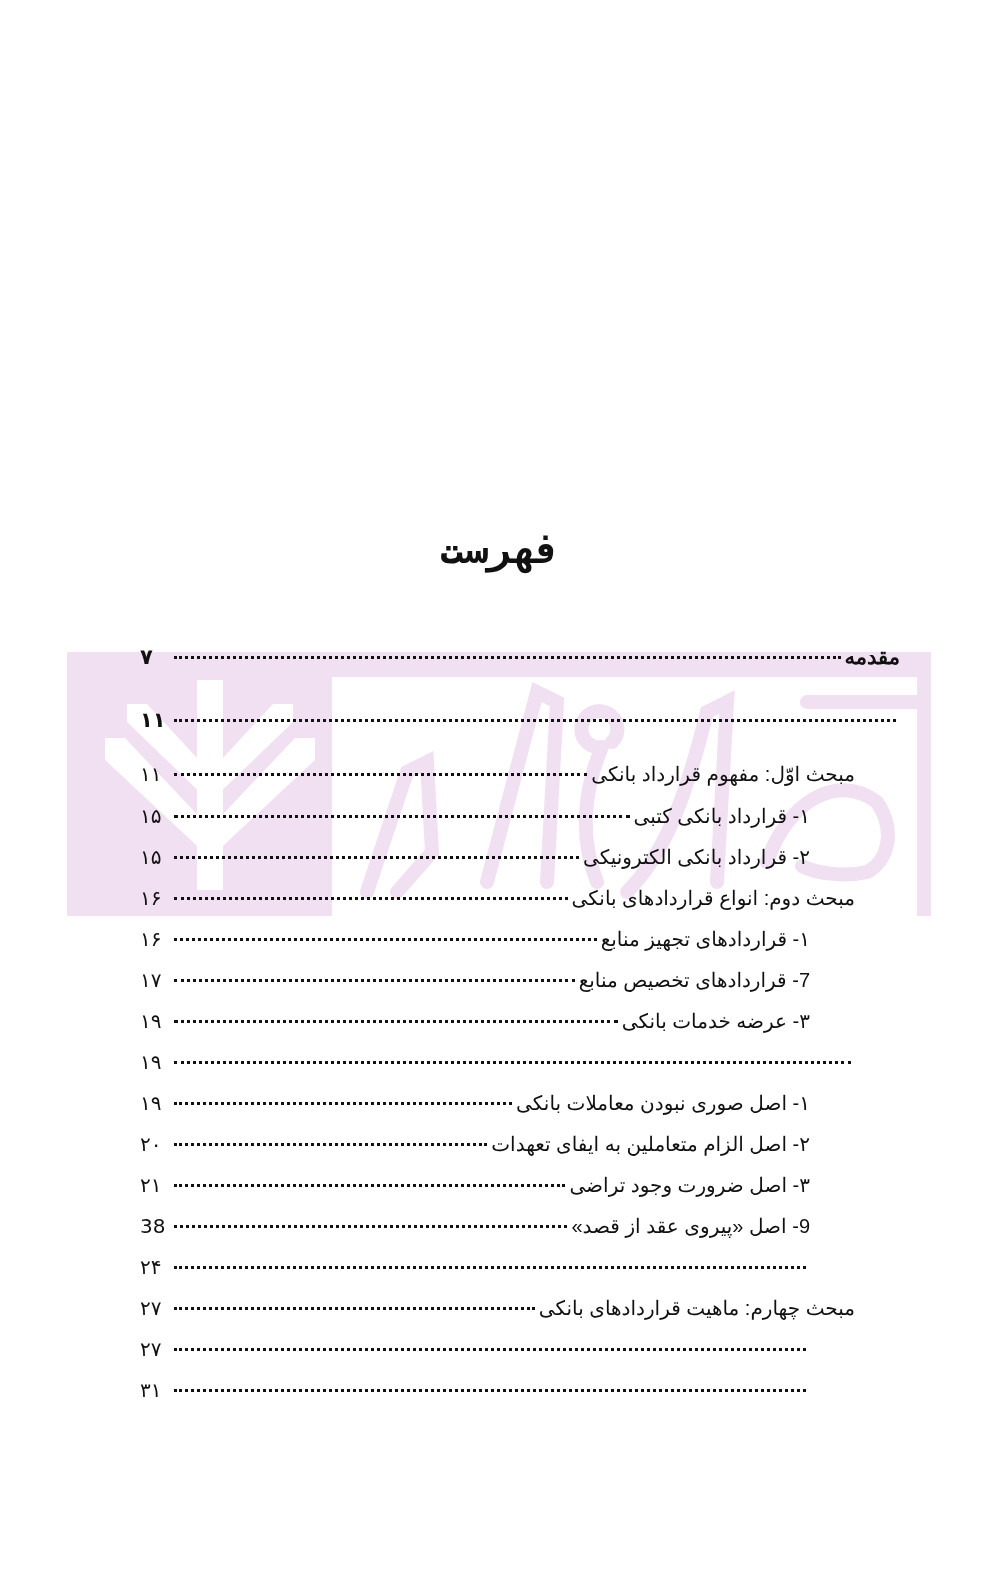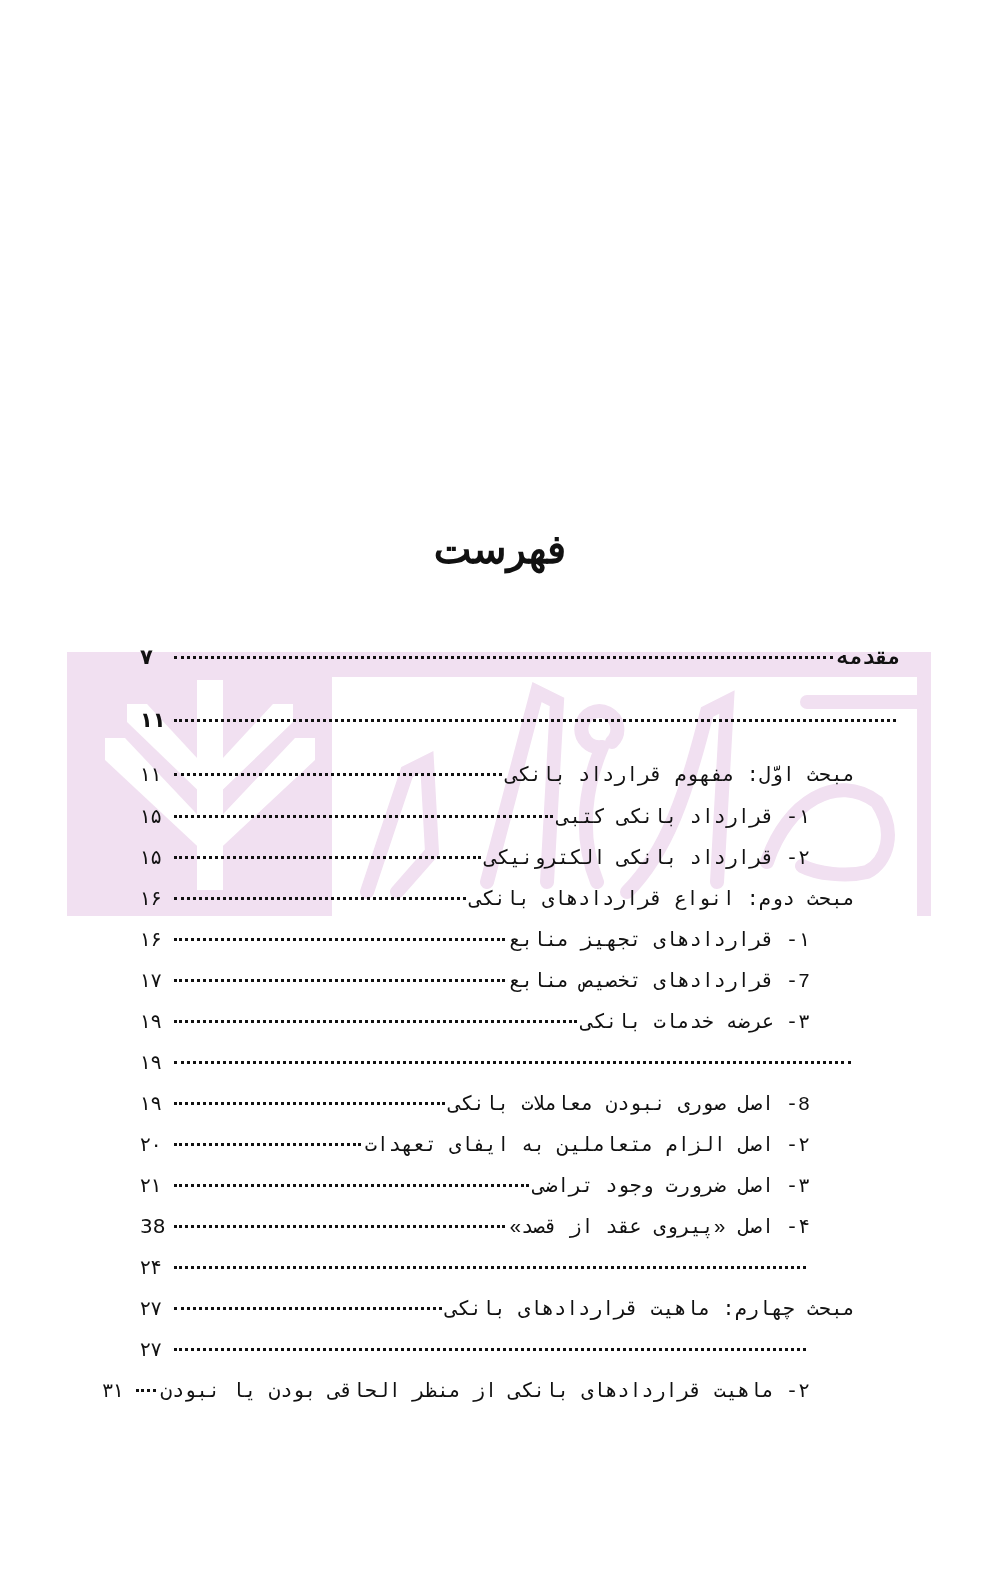"فهرست" .page-title { font-family: Liberation Sans, sans-serif -> Liberation Mono, monospace }
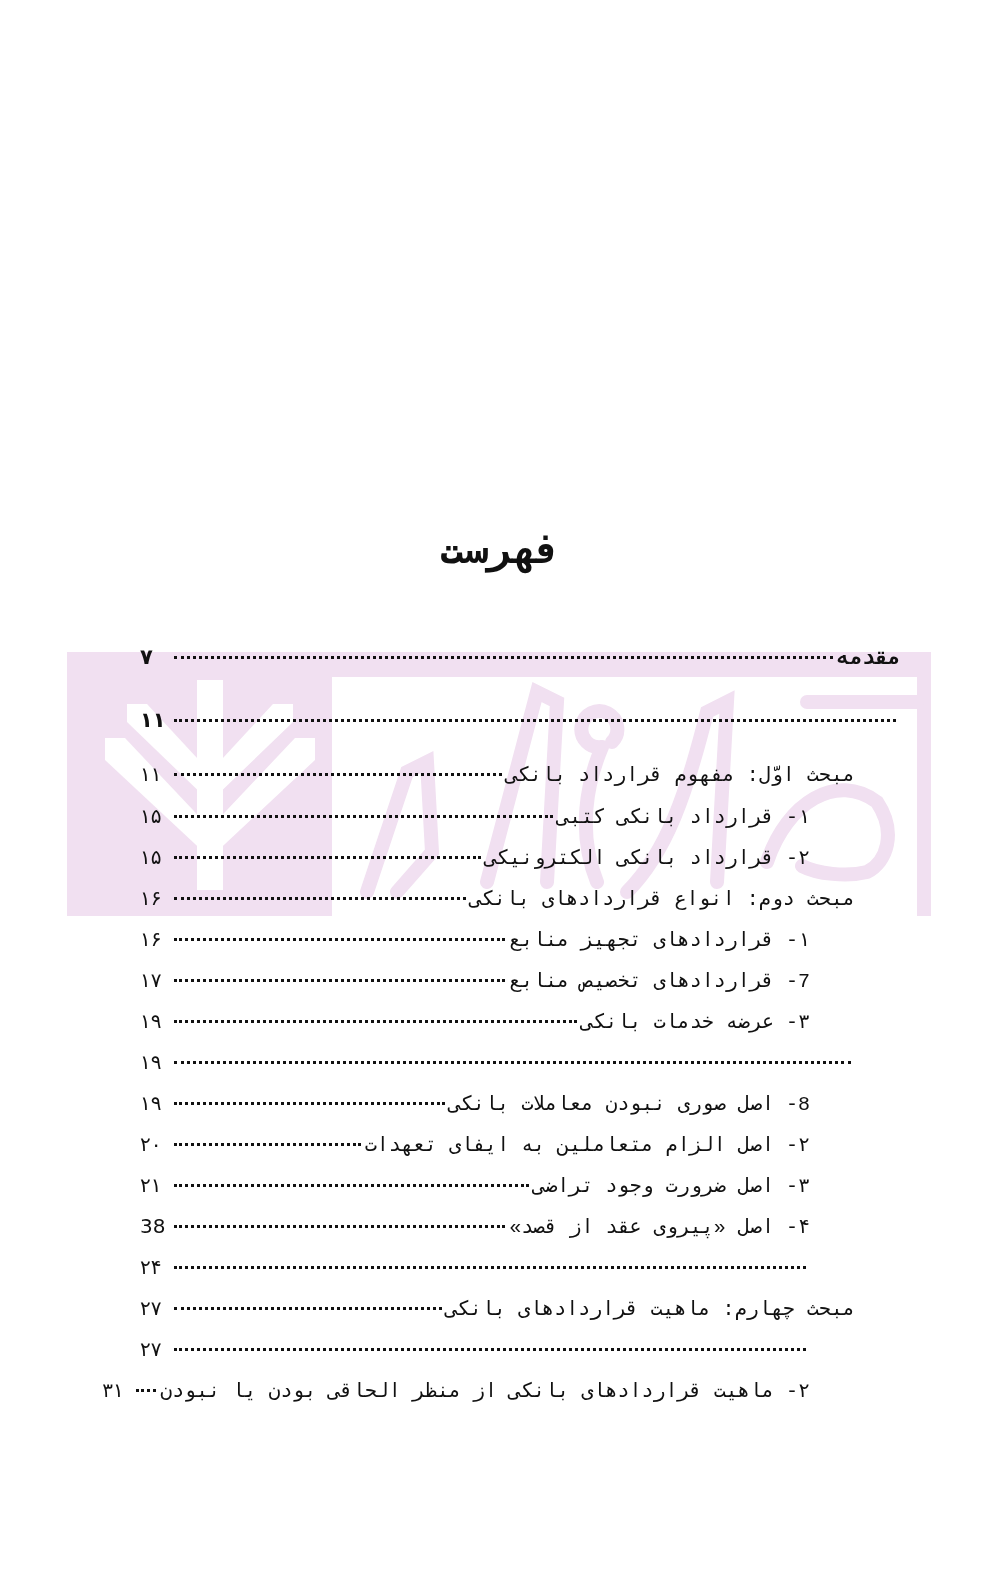"مقدمه" .toc-title { font-family: Liberation Mono, monospace -> Liberation Sans, sans-serif }
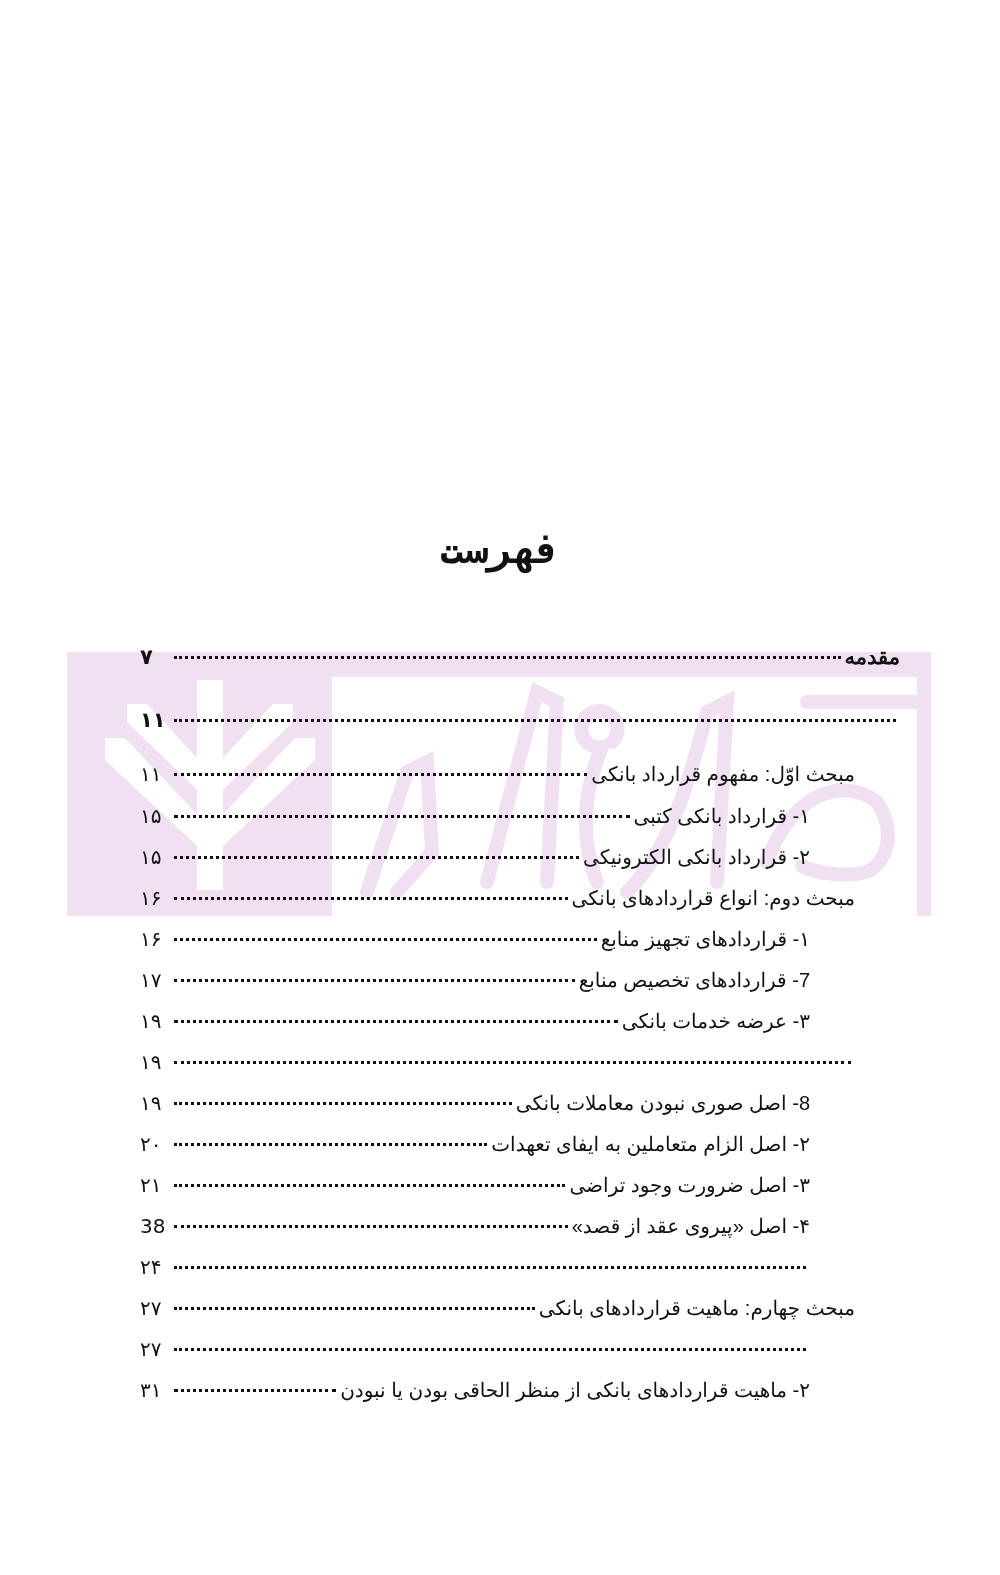"8- اصل صوری نبودن معاملات" span.toc-title { text: 8- -> ۱- }
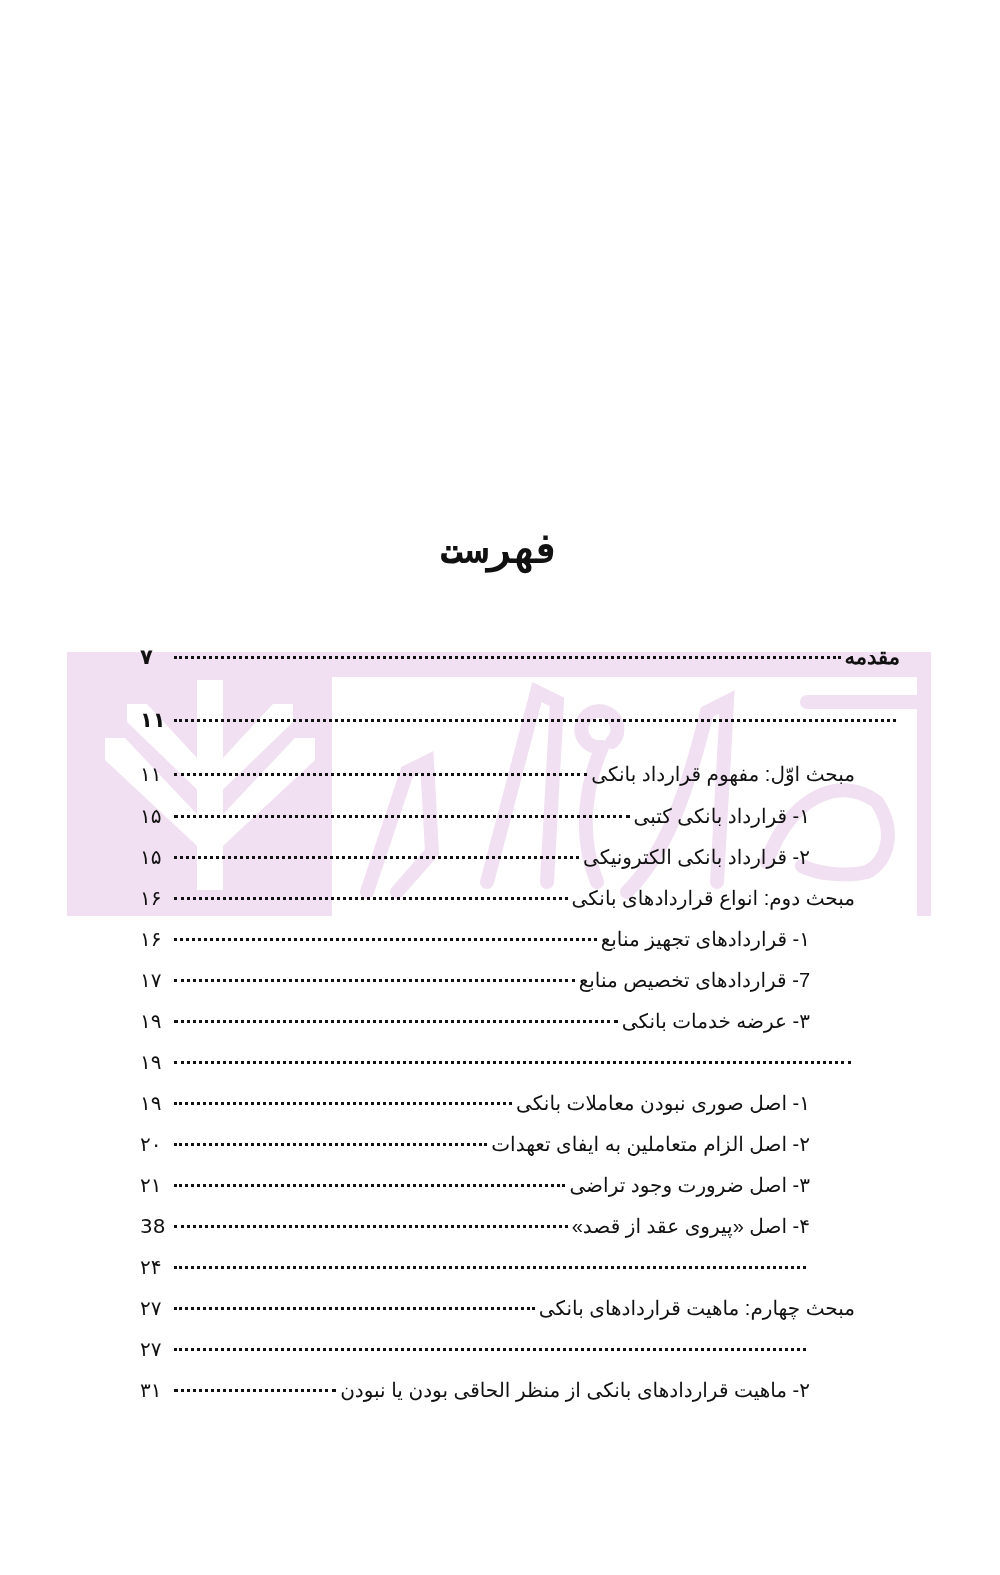"۴- اصل «پیروی عقد از" span.toc-title { text: ۴- -> 9- }
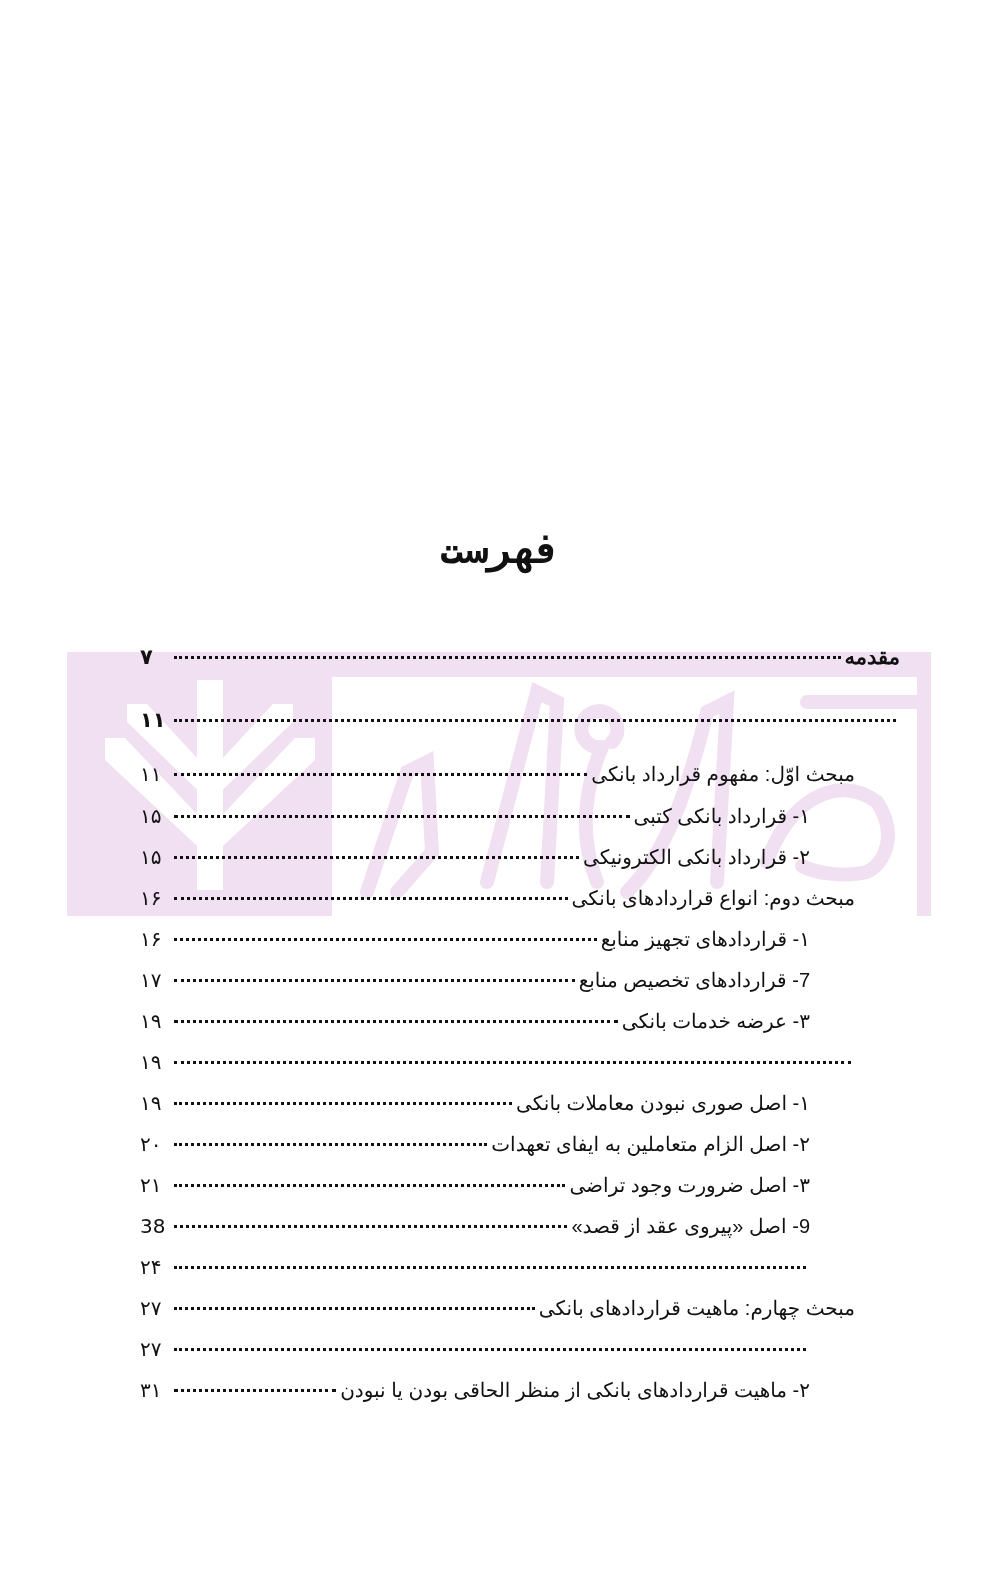"۲- ماهیت قراردادهای بانکی از" span.toc-title { html: <span>۲- ماهیت قراردادهای بانکی از منظر الحاقی بودن یا نبودن</span> -> none }
